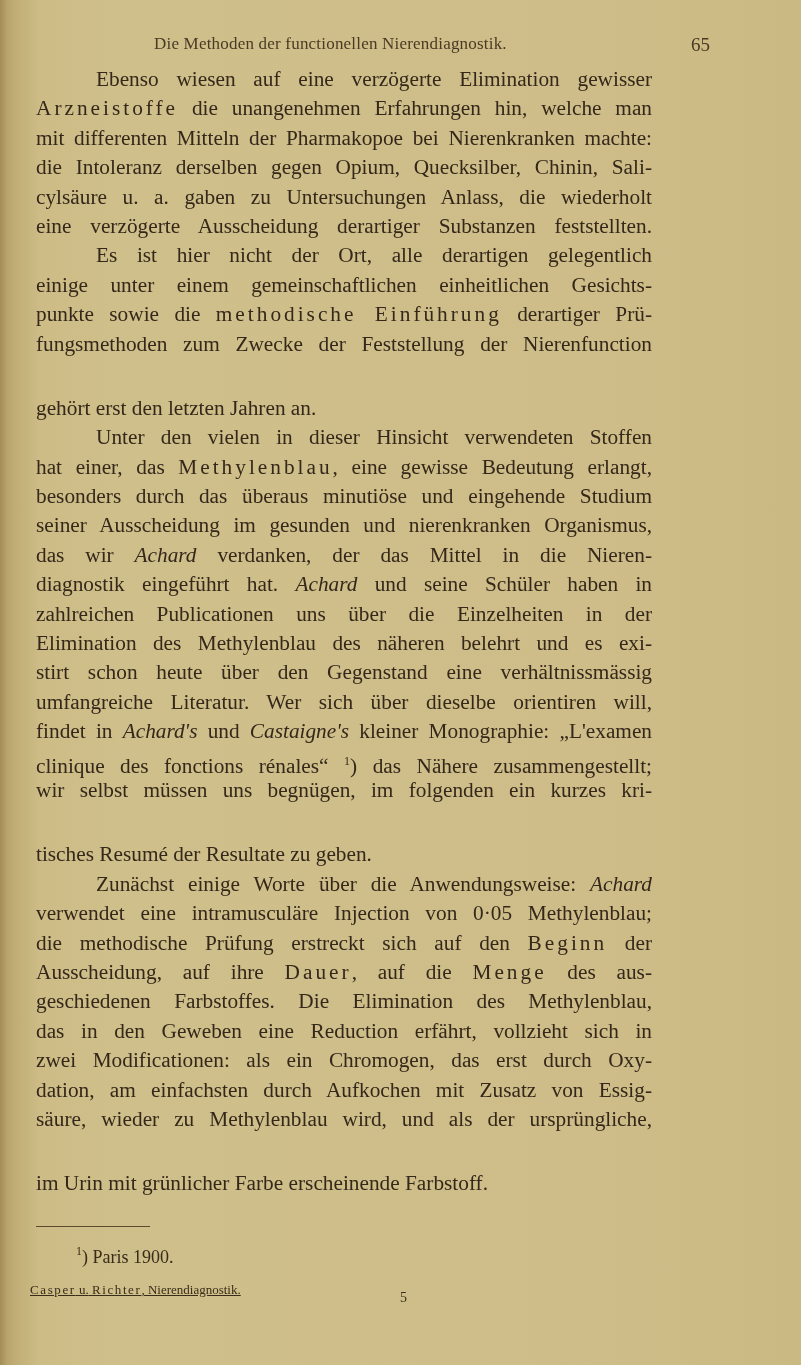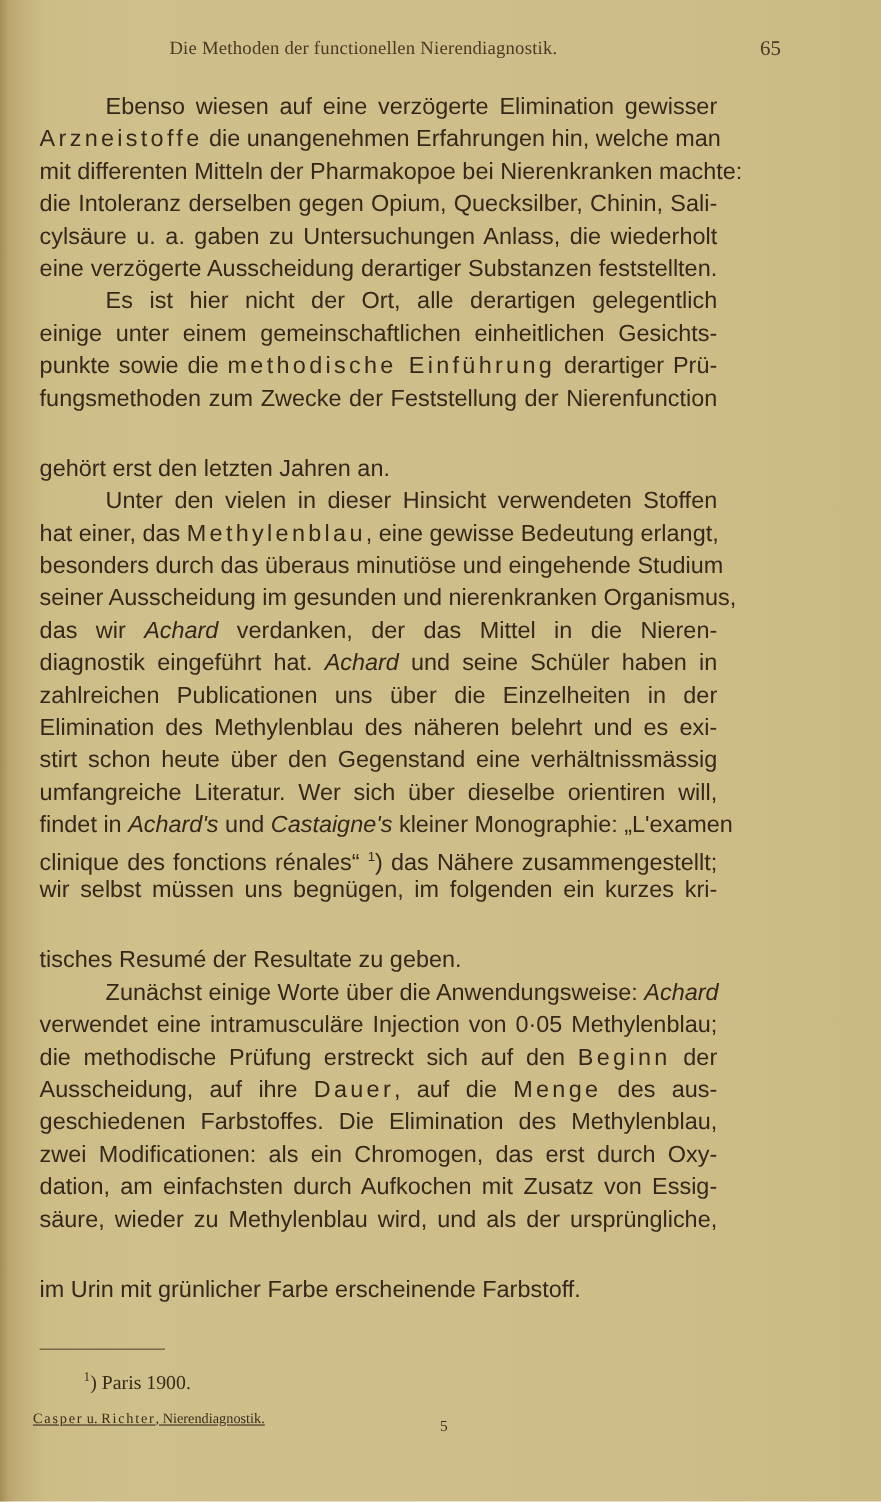"Ebenso wiesen auf eine verzögerte" .body-text { font-family: Liberation Sans, sans-serif -> Liberation Serif, serif; top: 83px -> 65px }
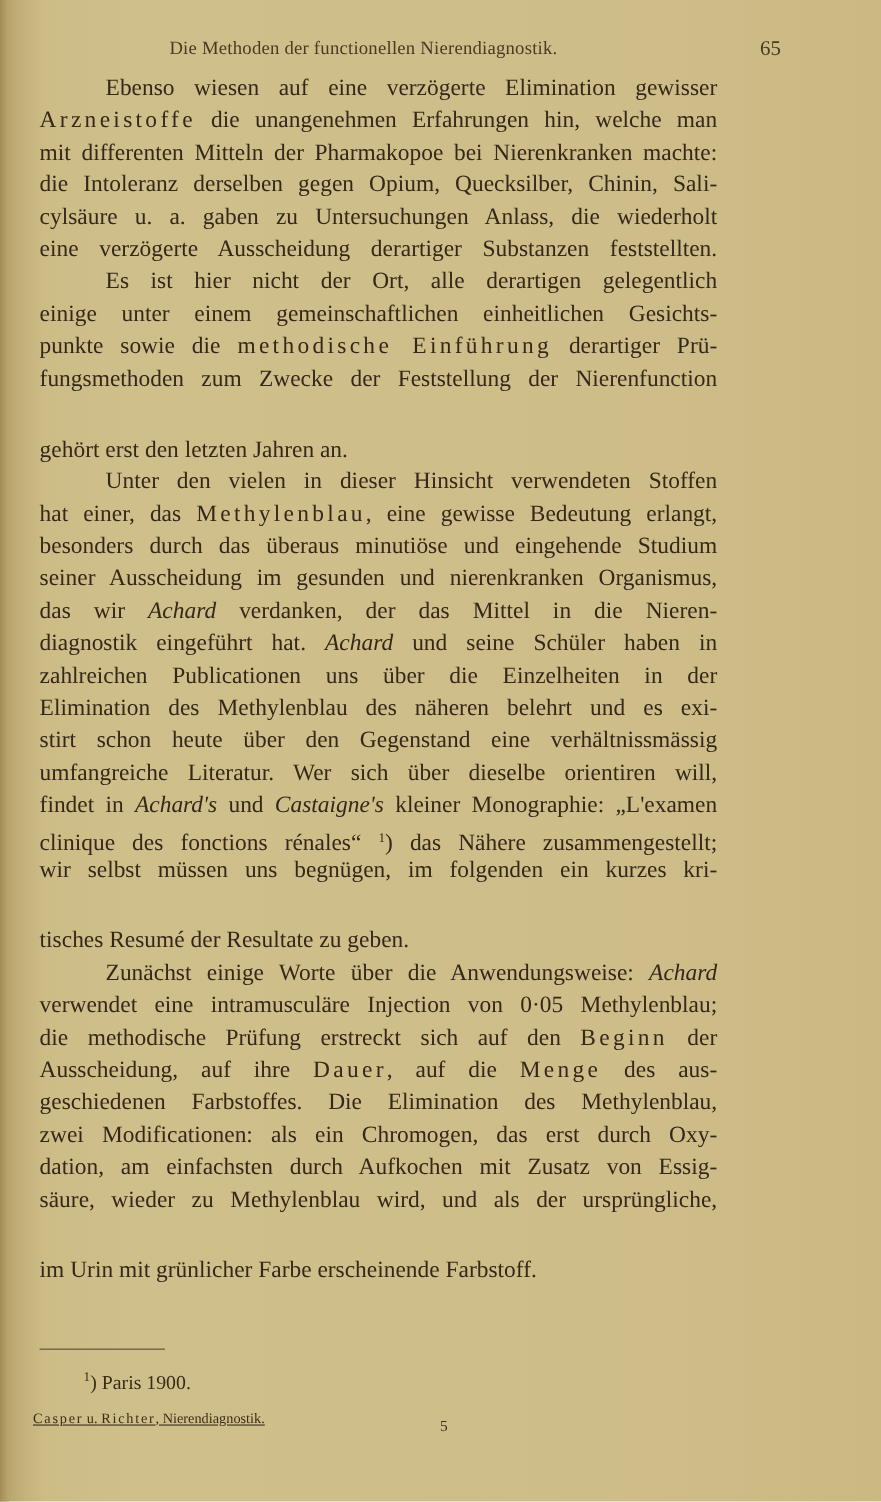"das in den Geweben eine" span.line { html: none -> <span>das in den Geweben eine Reduction erfährt, vollzieht sich in</span> }
